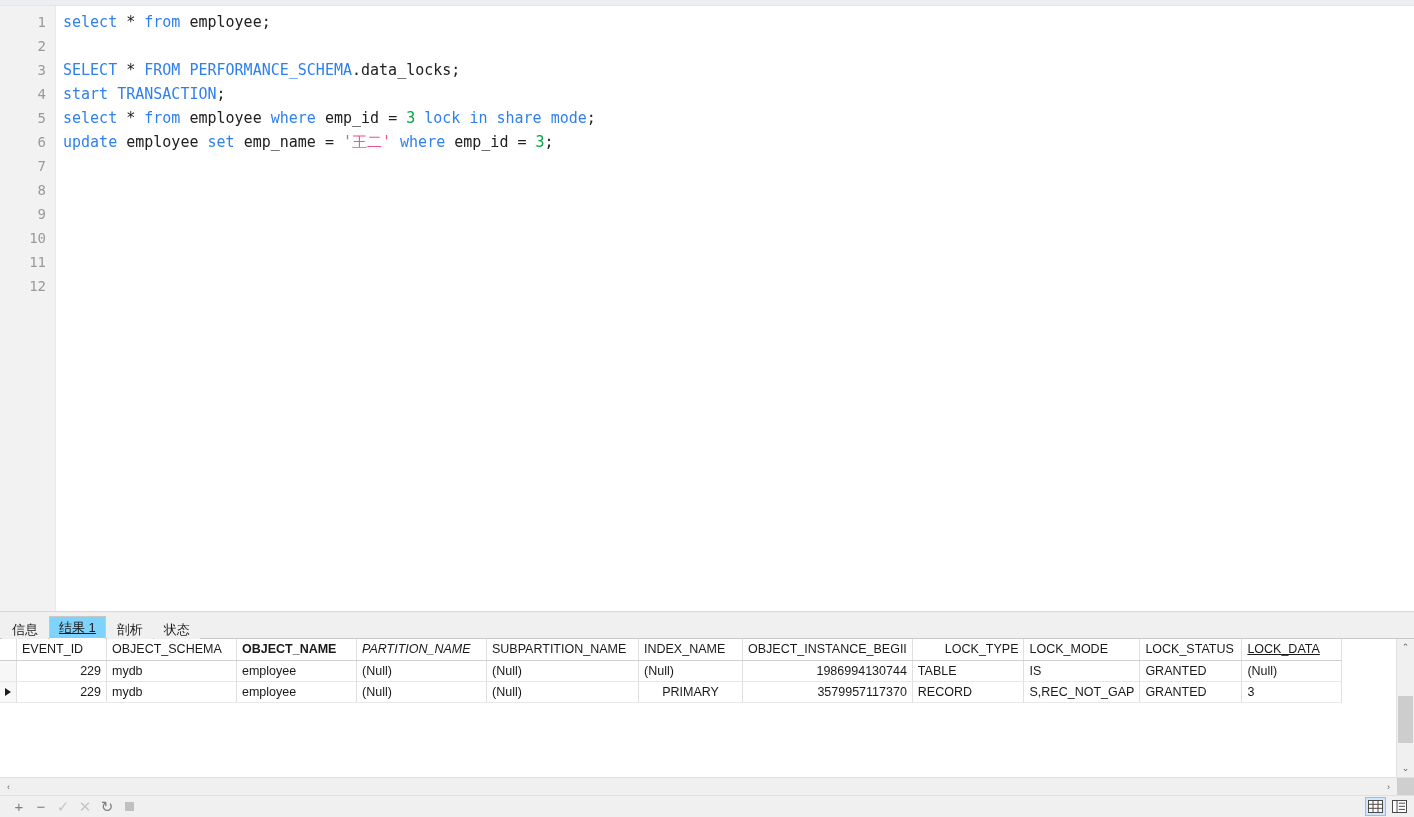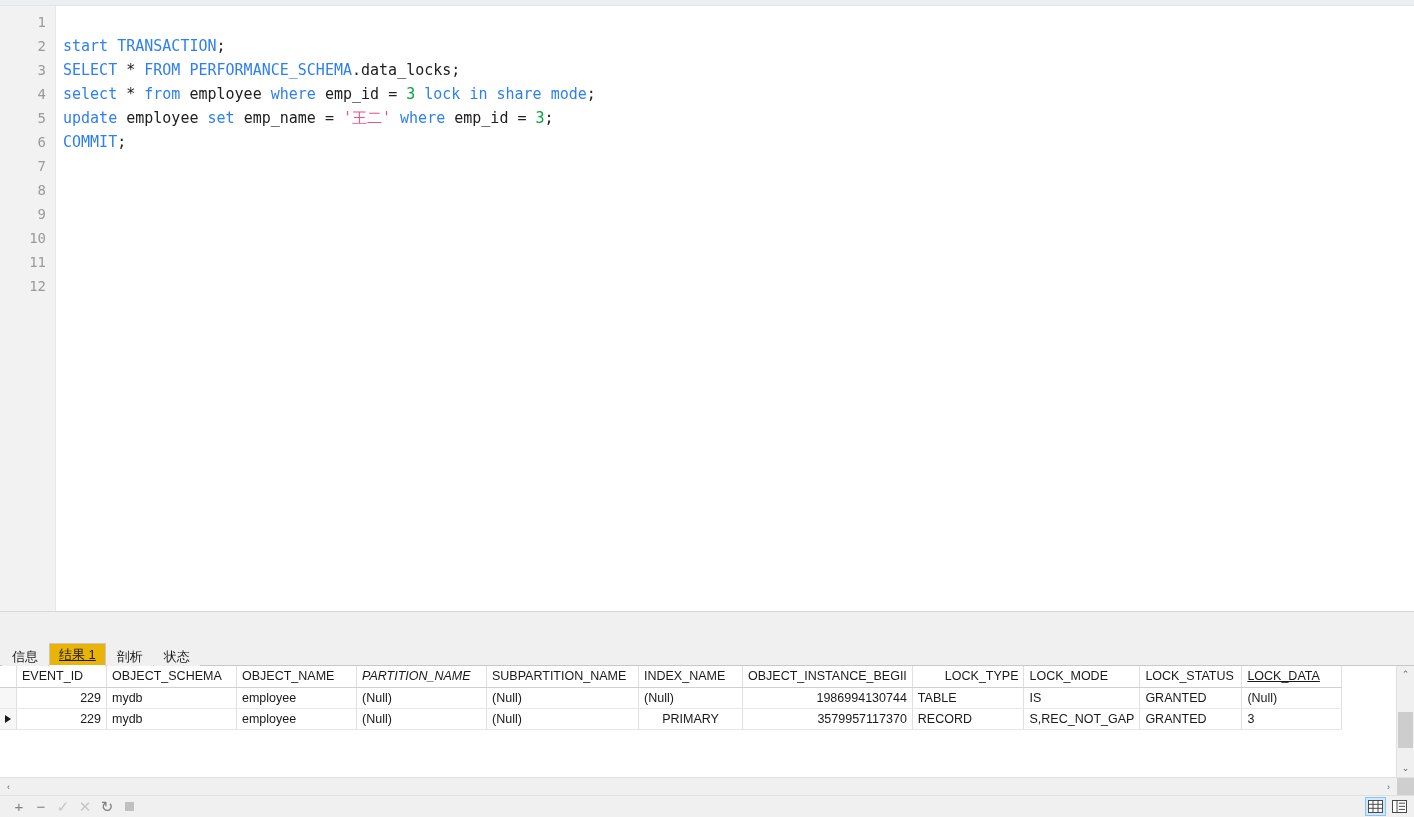"select * from employee;" div.line { html: none -> <div><span>select</span><span> </span><span>*</span><span> </span><span>from</span><span> </span><span>employee</span><span>;</span></div> }
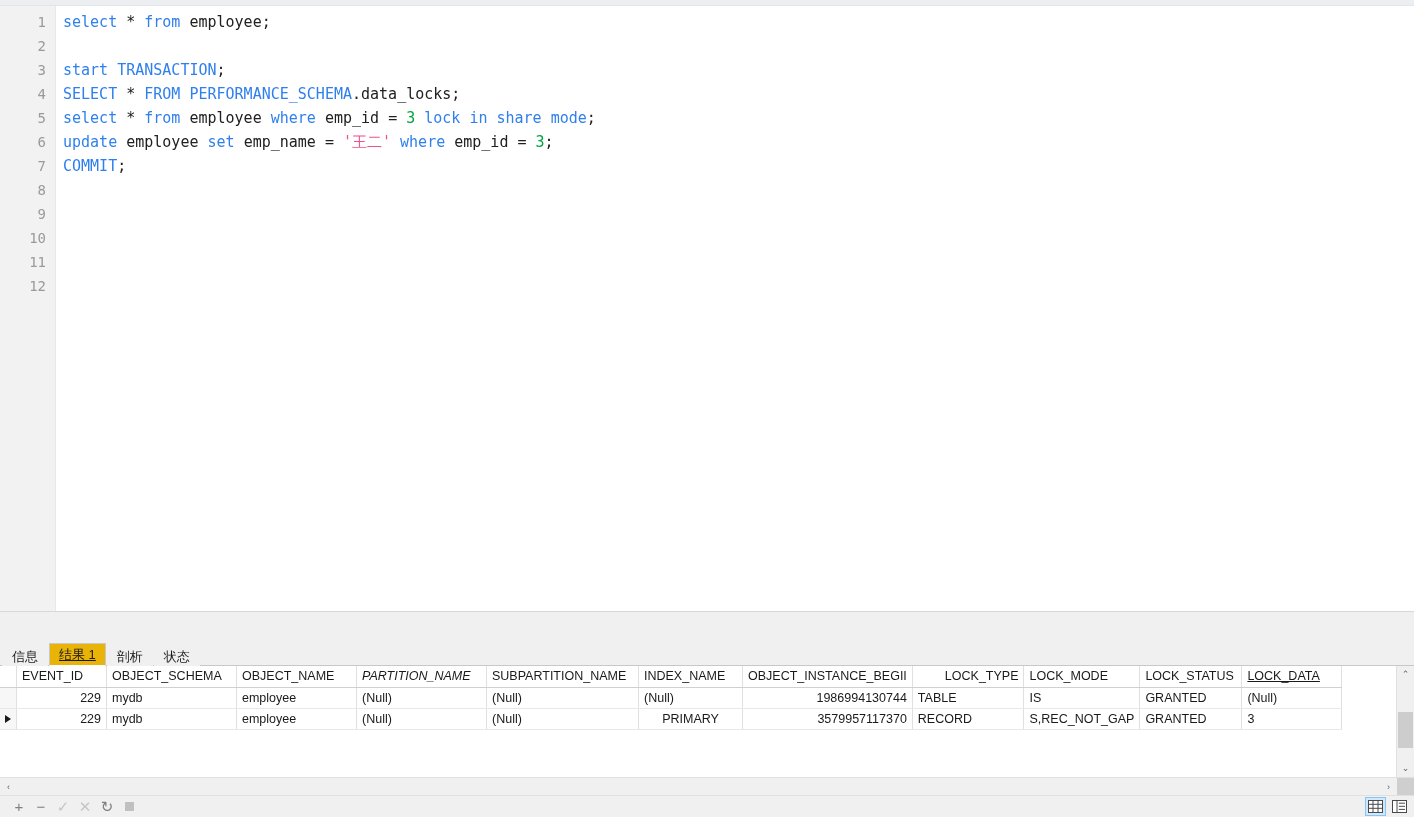"start TRANSACTION;" div.line { order: before "SELECT * FROM" -> after "SELECT * FROM" }
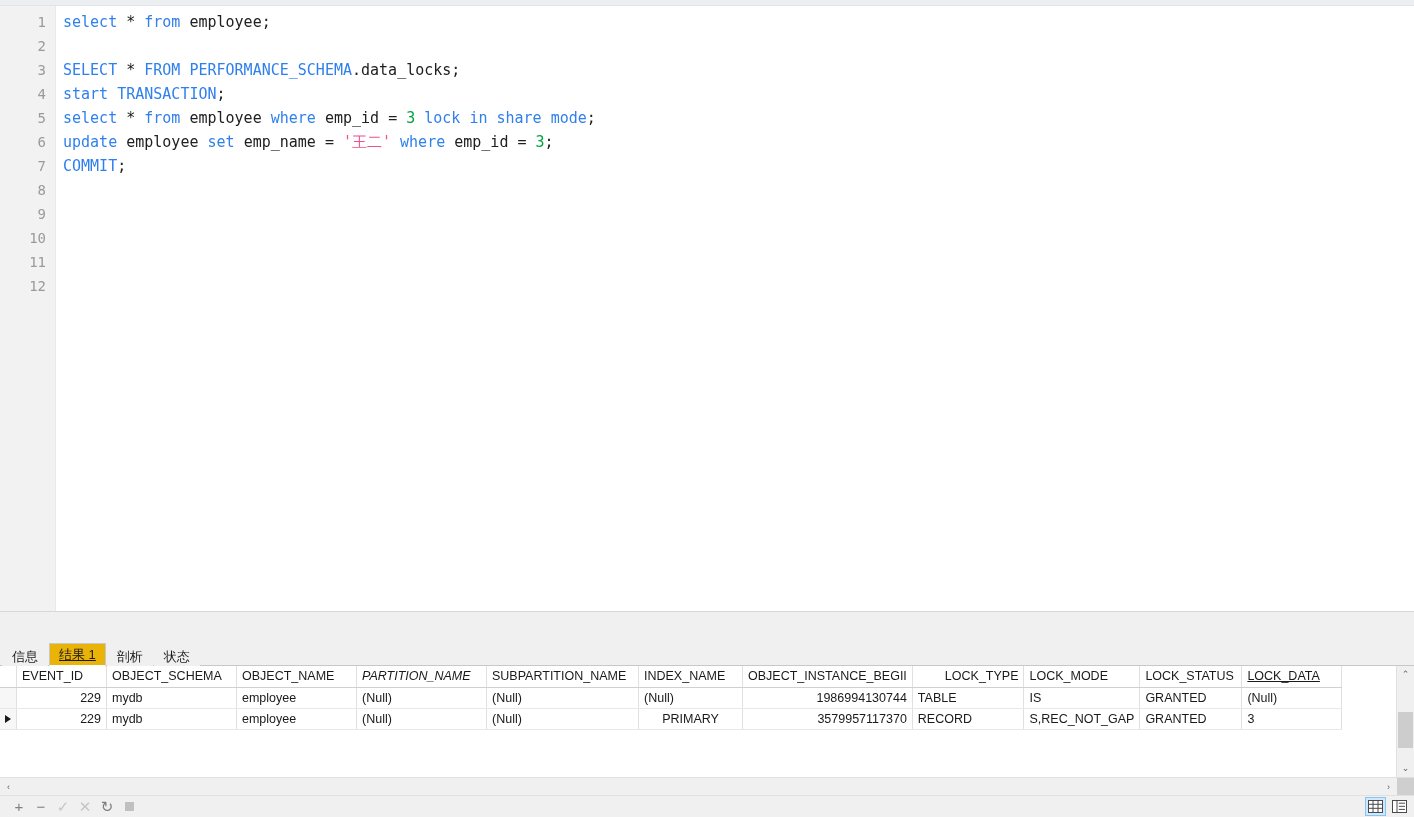"COMMIT;" div.line { html: <div><span>COMMIT</span><span>;</span></div> -> none }
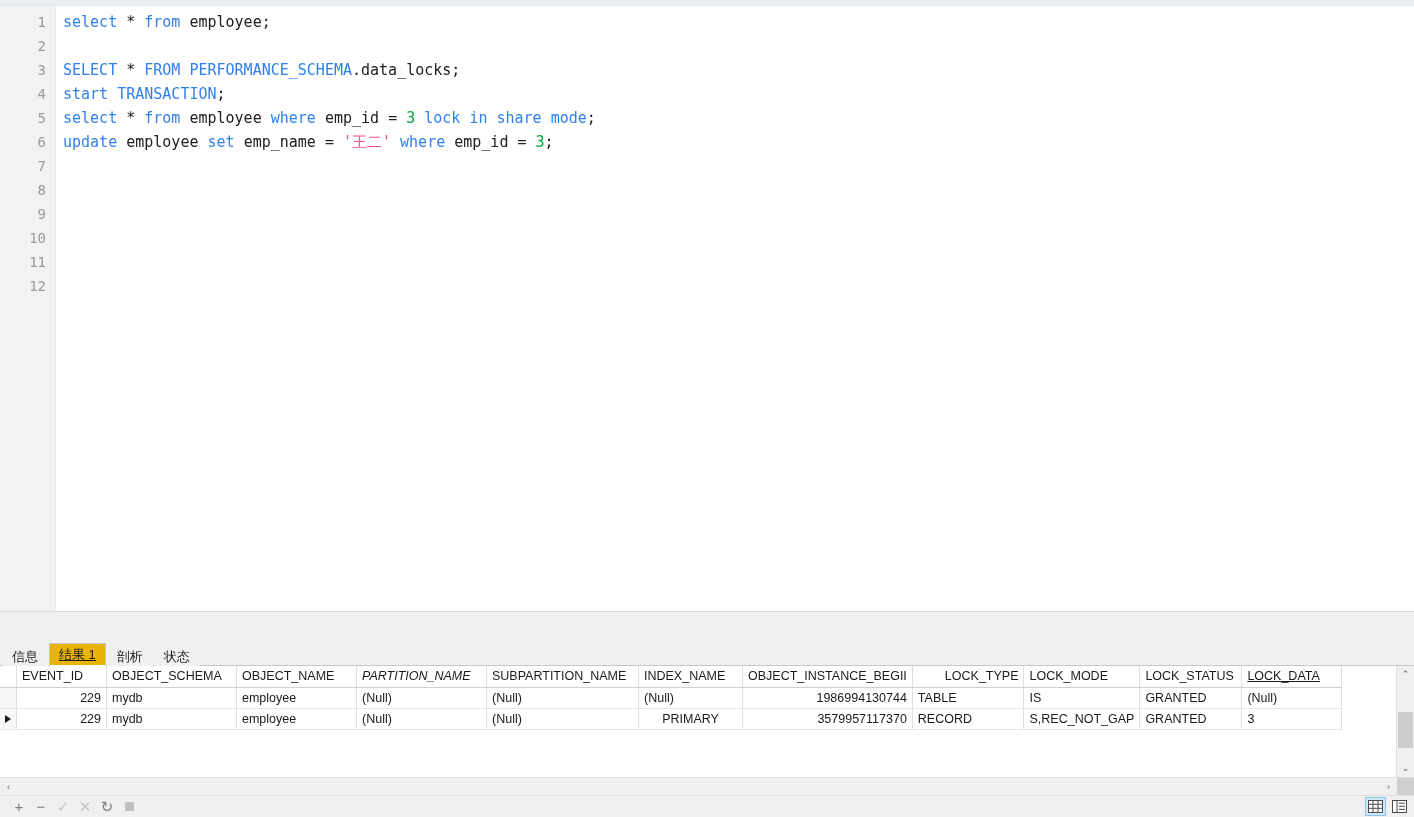"信息" .tabbar { height: 18px -> 27px; margin-top: 36px -> none }
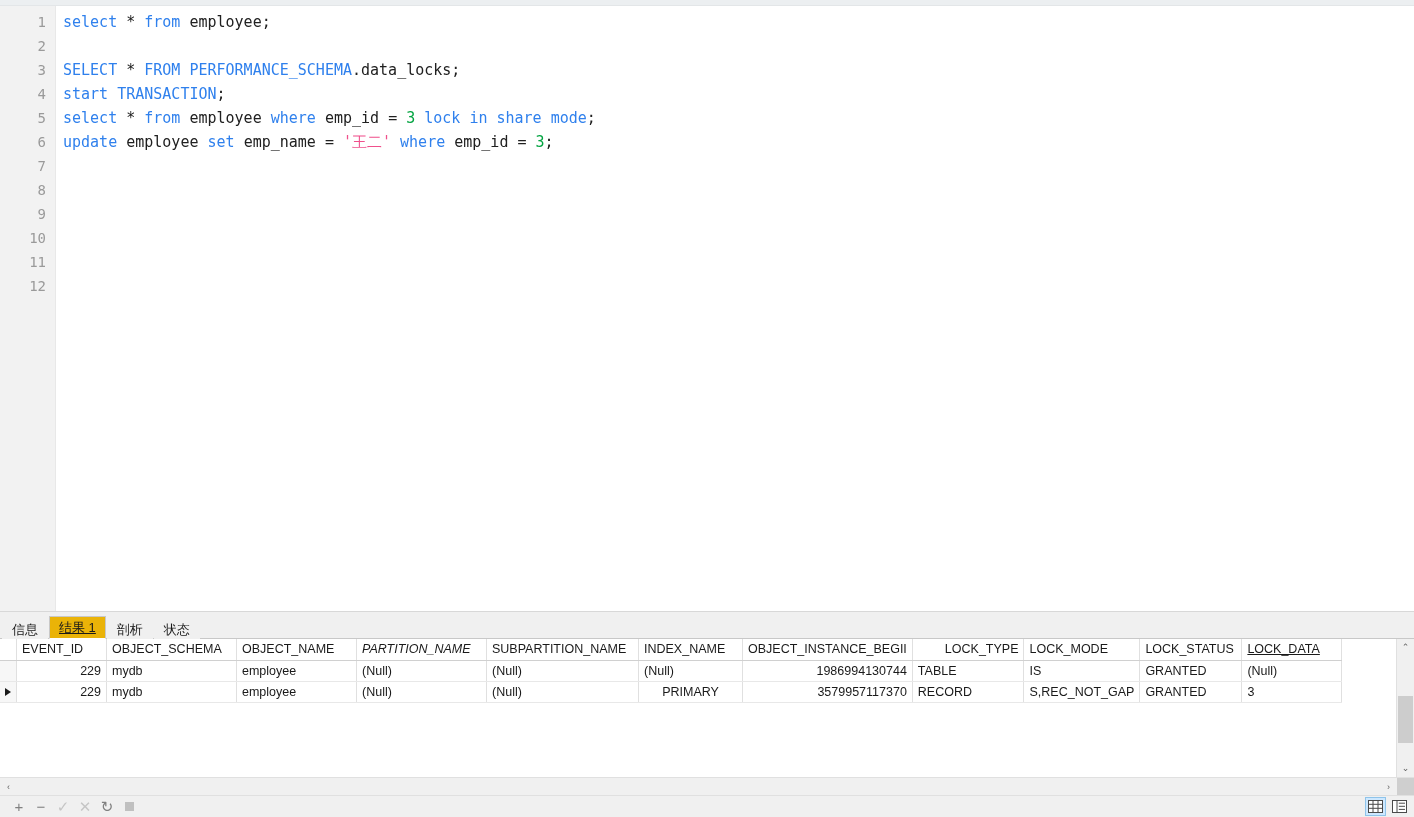"结果 1" .tab.active { background: #eab308 -> #7dd3fc }
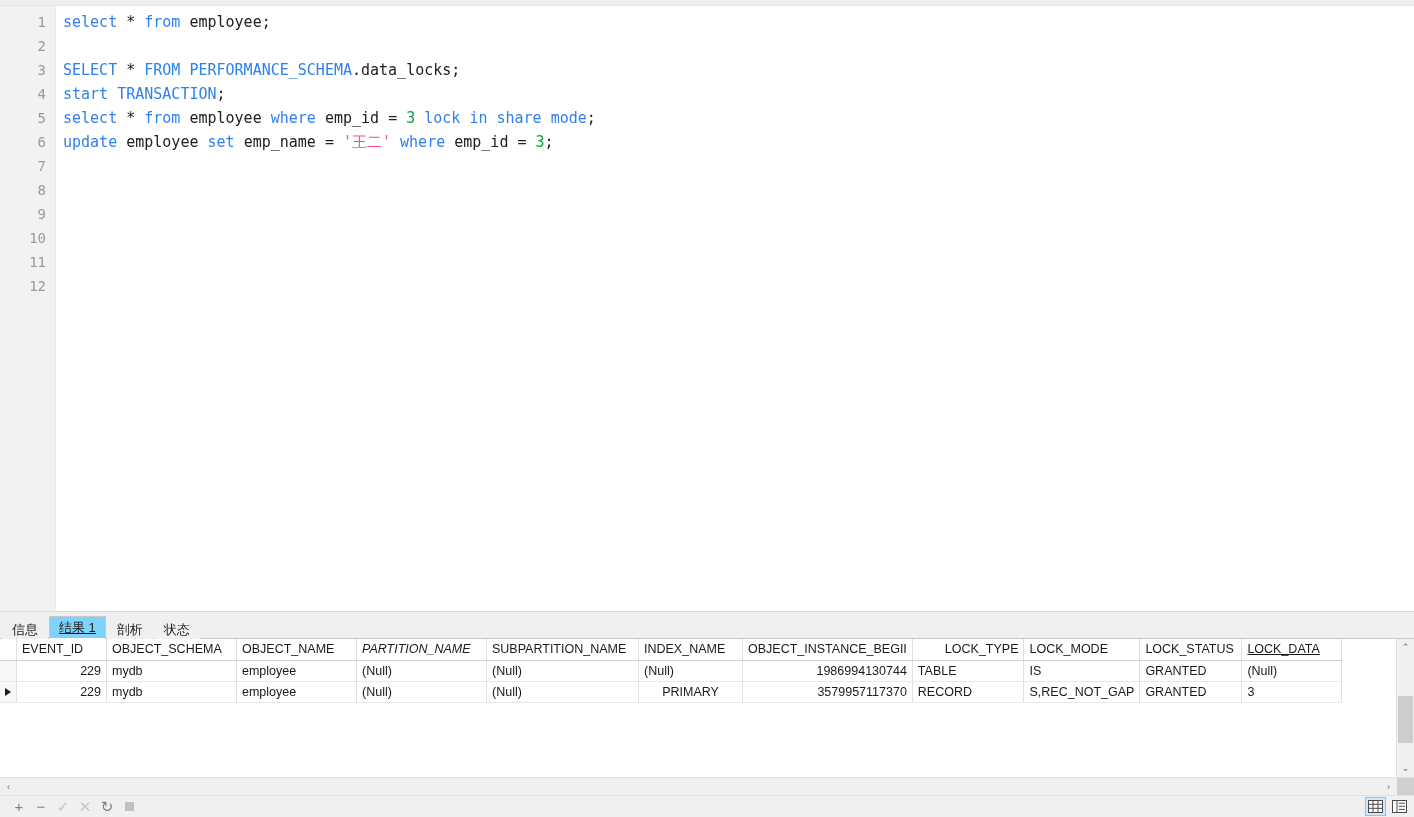"OBJECT_NAME" th { font-weight: none -> bold }
